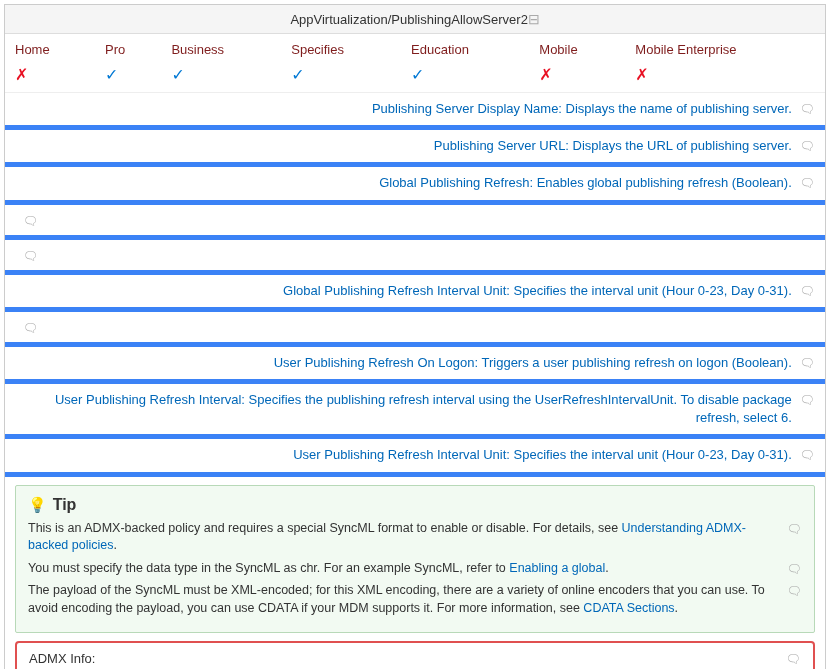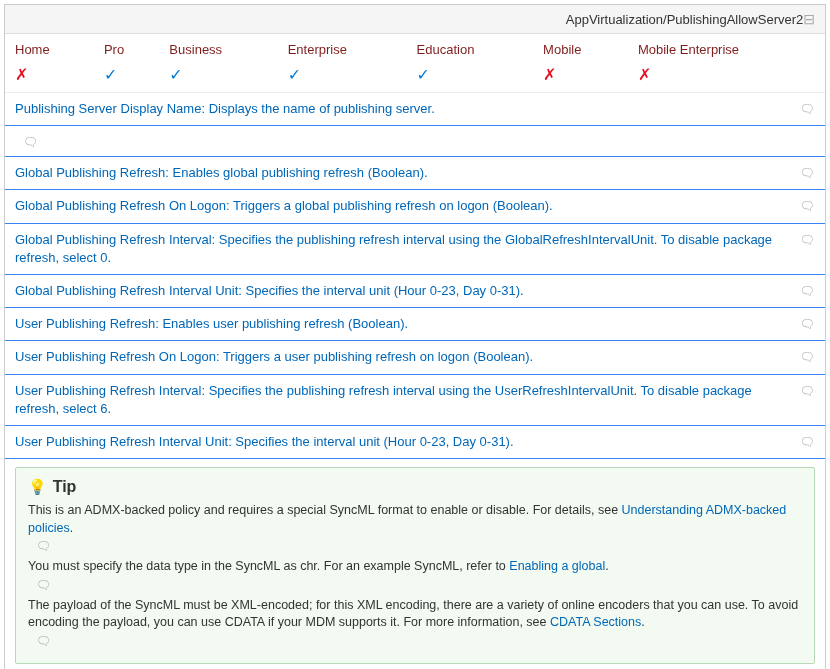"AppVirtualization/PublishingAllowServer2" .header { justify-content: flex-end -> center }
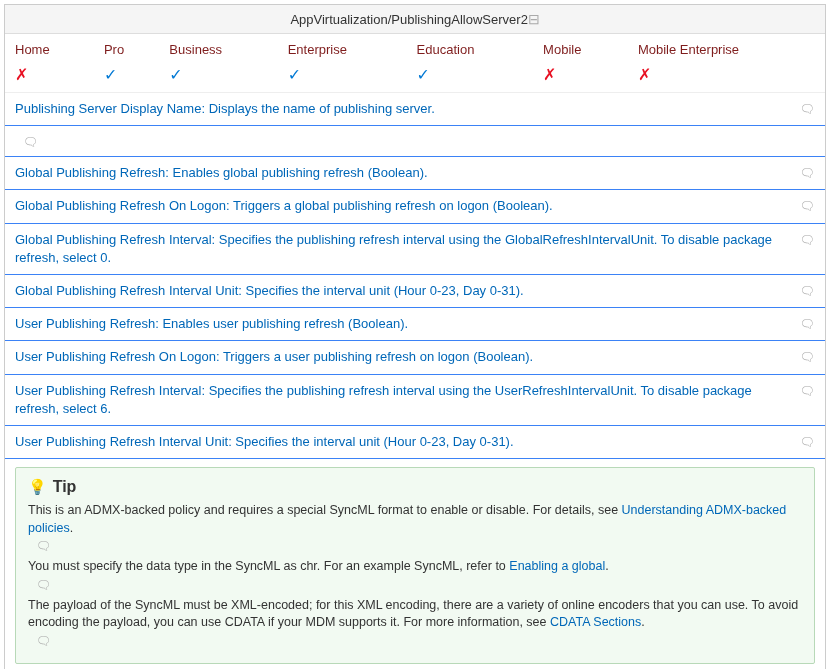"Enterprise" th { text: Enterprise -> Specifies }
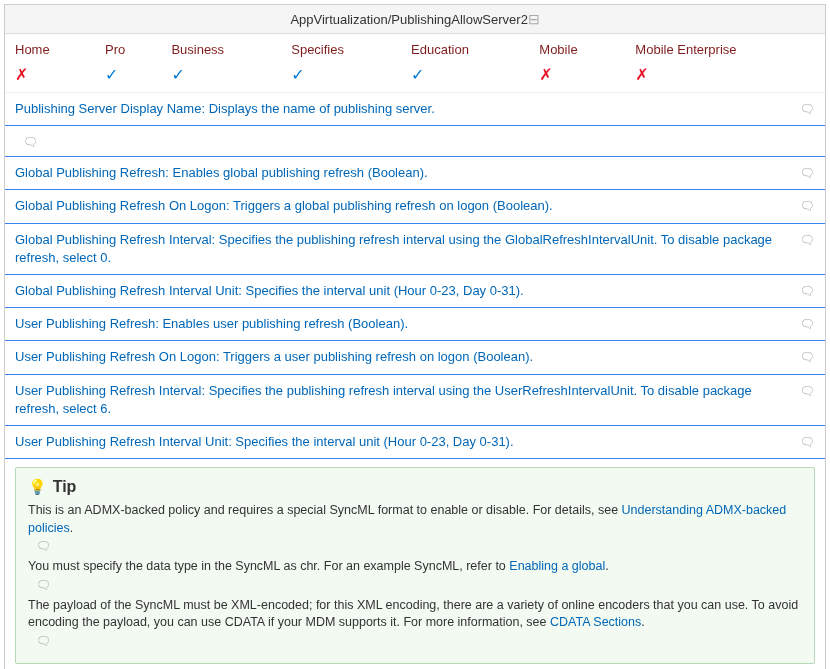"Publishing Server Display Name: Displays" .content-row { border-bottom: 1px solid #3b82f6 -> 5px solid #3b82f6; text-align: none -> right }
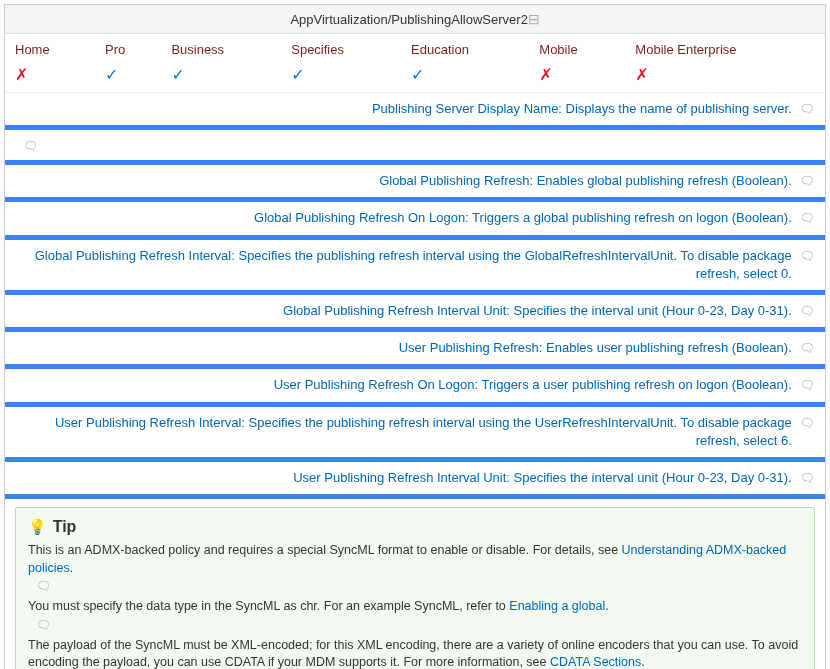"Publishing Server URL: Displays the" span.content-row-text { html: none -> <span>Publishing Server URL: Displays the URL of publishing server.</span> }
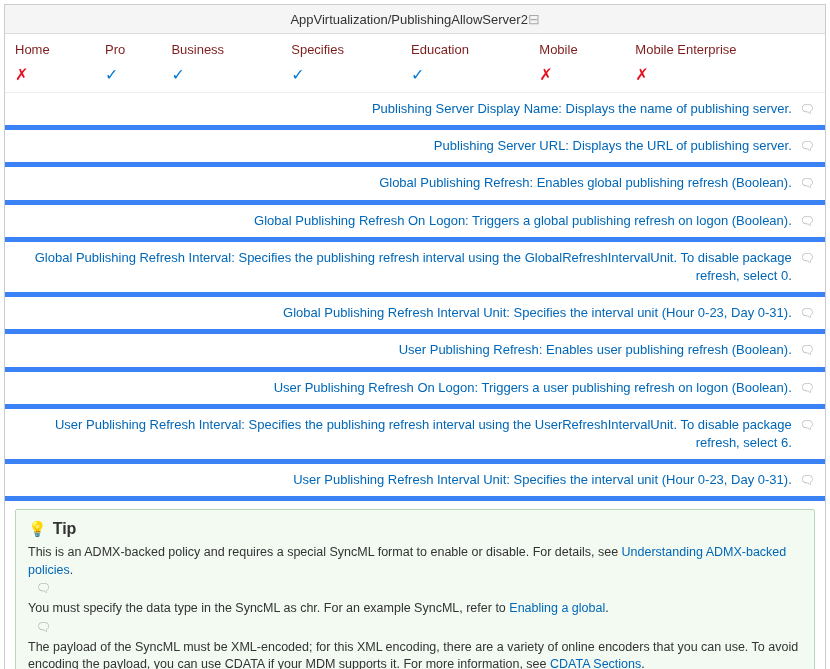"Global Publishing Refresh On Logon:" span.content-row-text { html: <span>Global Publishing Refresh On Logon: Triggers a global publishing refresh on logon (Boolean).</span> -> none }
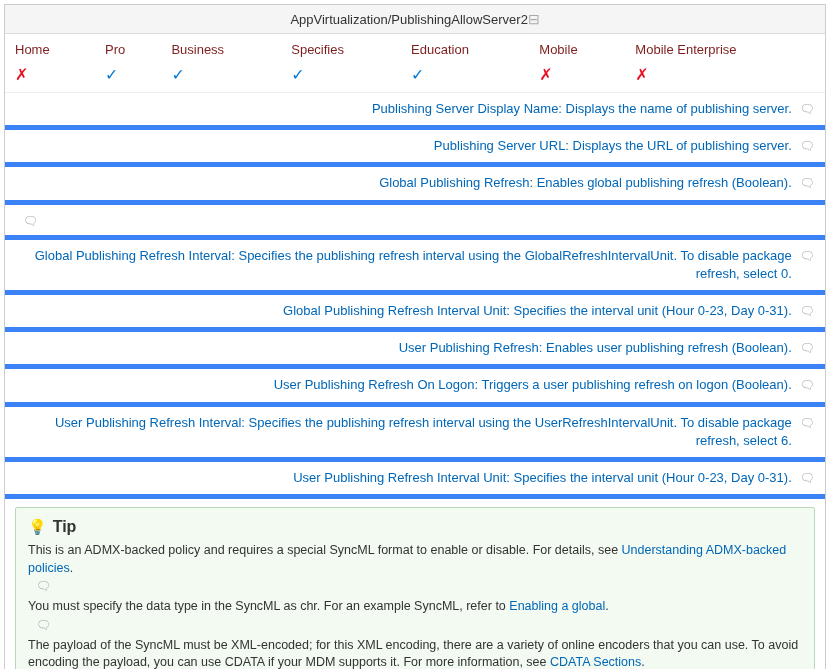"Global Publishing Refresh Interval:" span.content-row-text { html: <span>Global Publishing Refresh Interval: Specifies the publishing refresh interval using the GlobalRefreshIntervalUnit. To disable package refresh, select 0.</span> -> none }
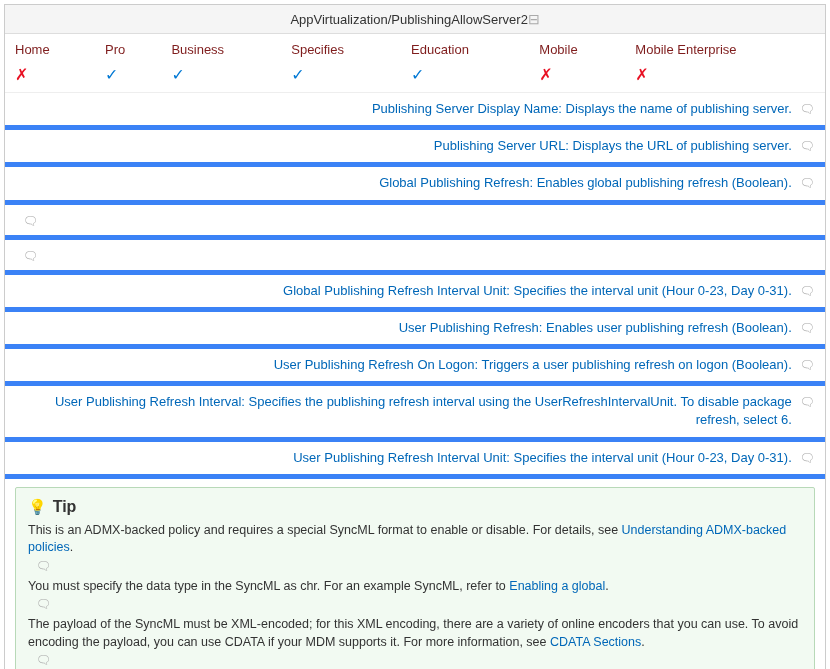"User Publishing Refresh: Enables user" span.content-row-text { html: <span>User Publishing Refresh: Enables user publishing refresh (Boolean).</span> -> none }
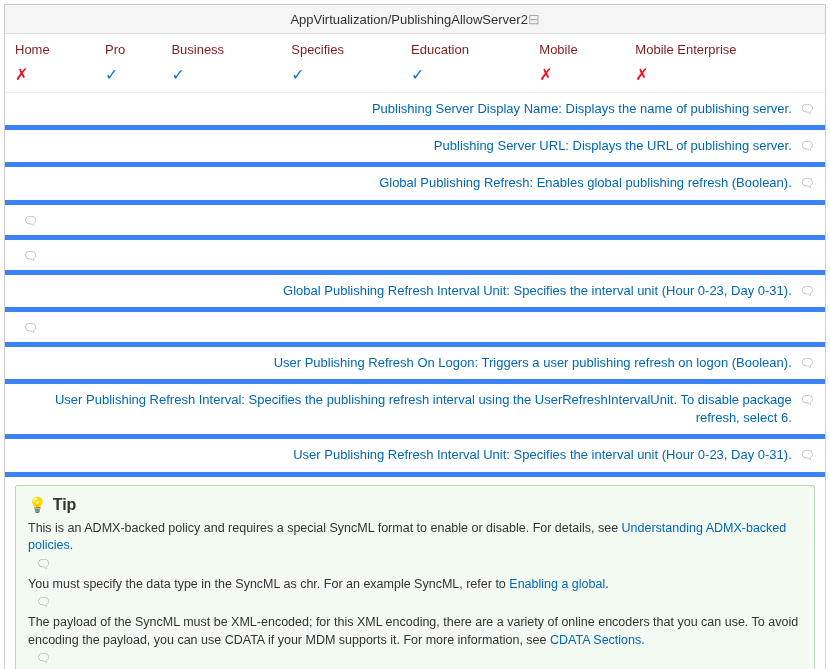"This is an ADMX-backed policy" .tip-row { flex-direction: column -> none }
